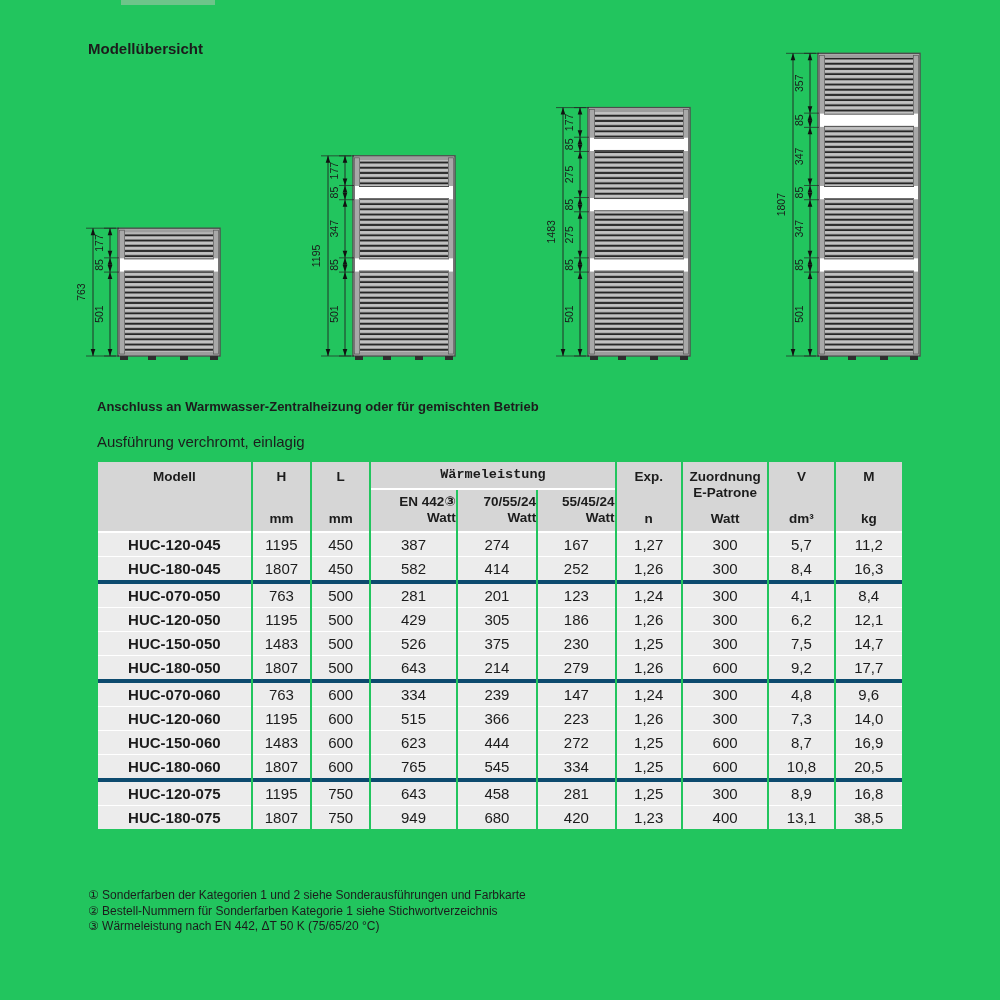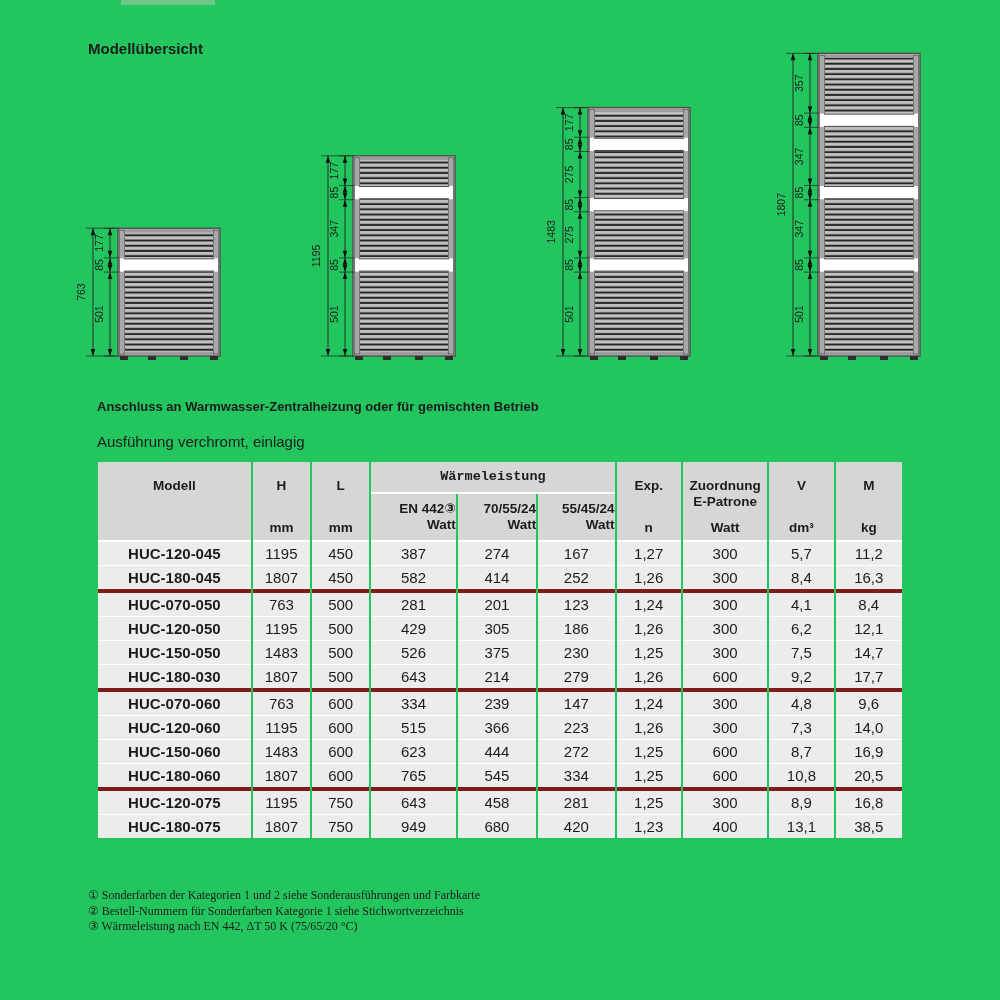"Modell" table.spec th .thwrap { padding-top: 16px -> 7px }
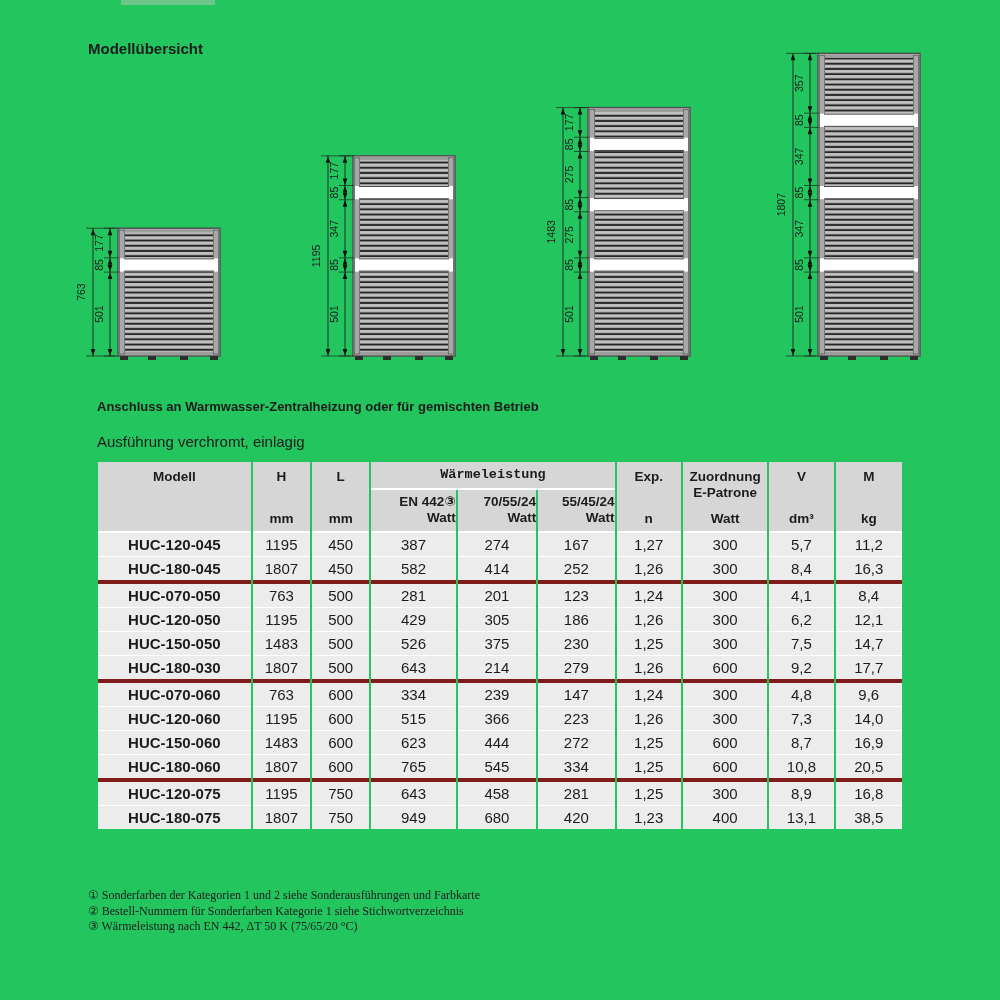"HUC-180-045" table.spec tr.group-end td { border-bottom: 4px solid #7f1d1d -> 4px solid #0c4a6e }
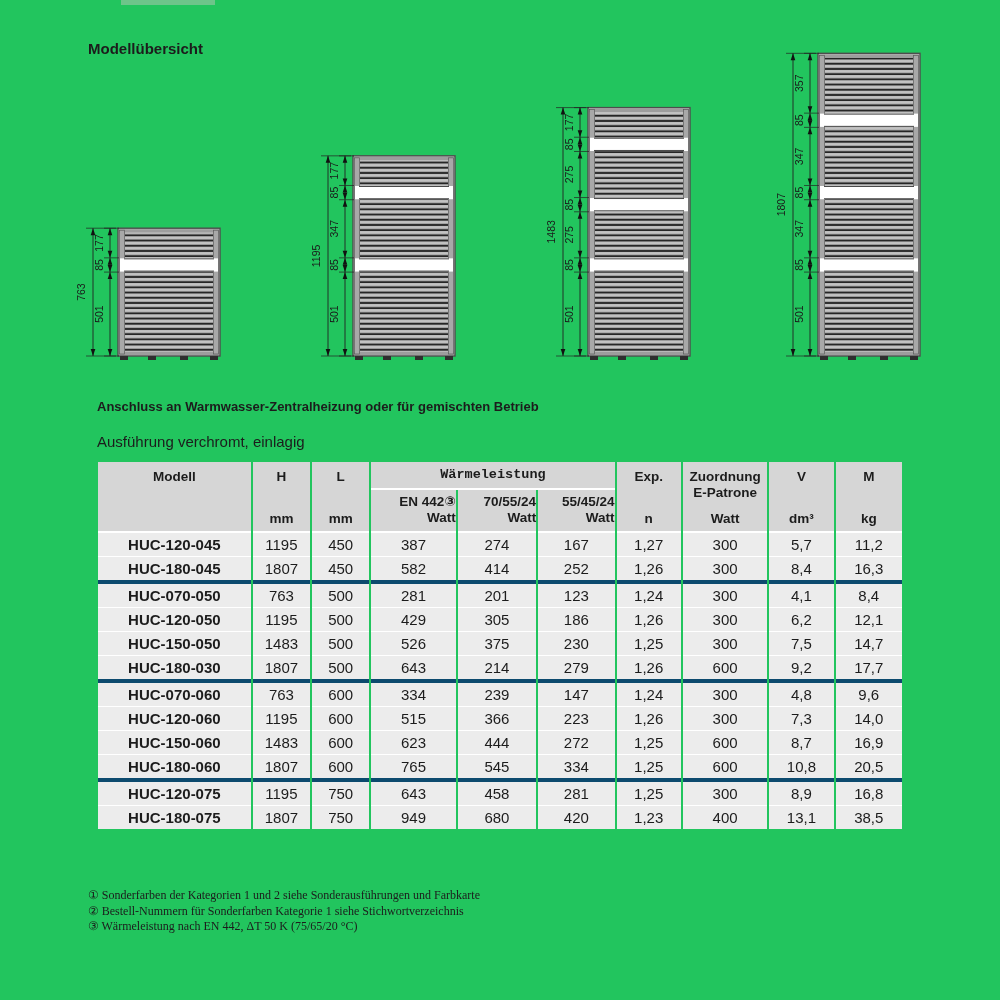"HUC-180-030" td.col-modell { text: HUC-180-030 -> HUC-180-050 }
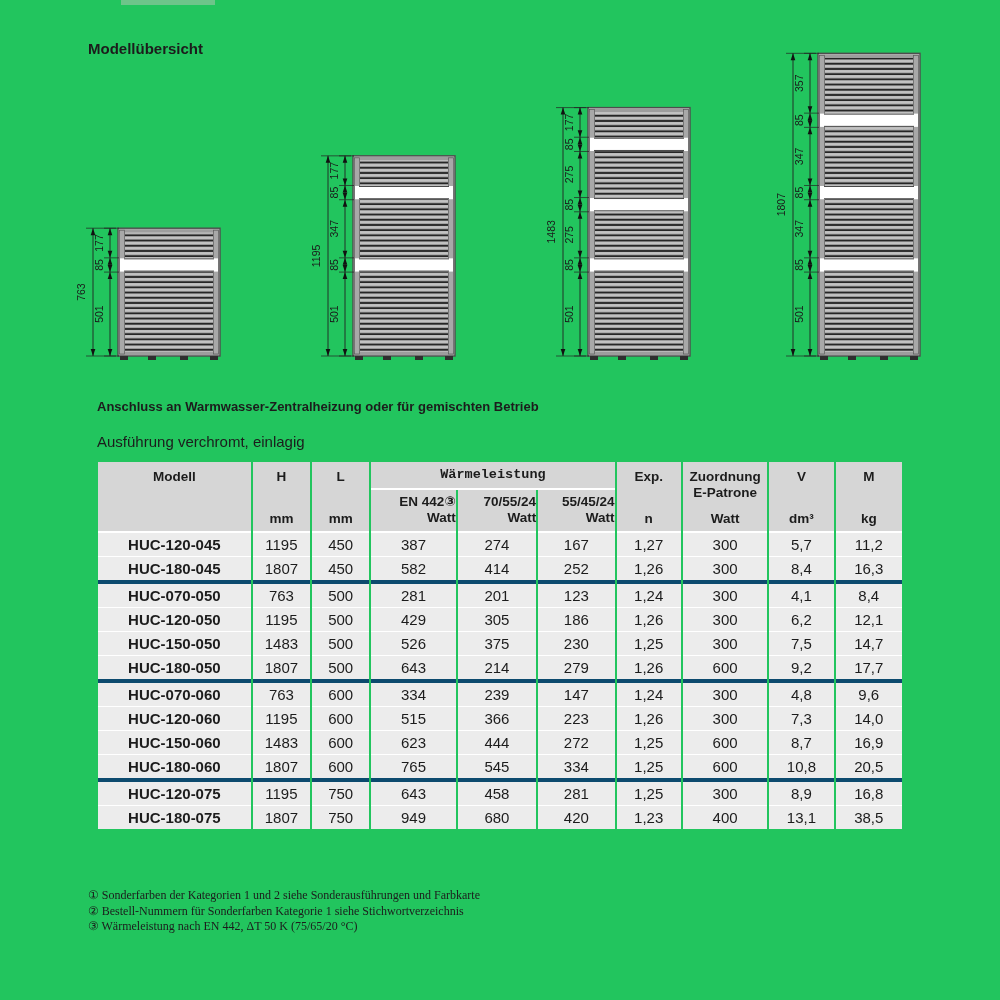"① Sonderfarben der Kategorien 1" .footnotes li { font-family: Liberation Serif, serif -> none }
